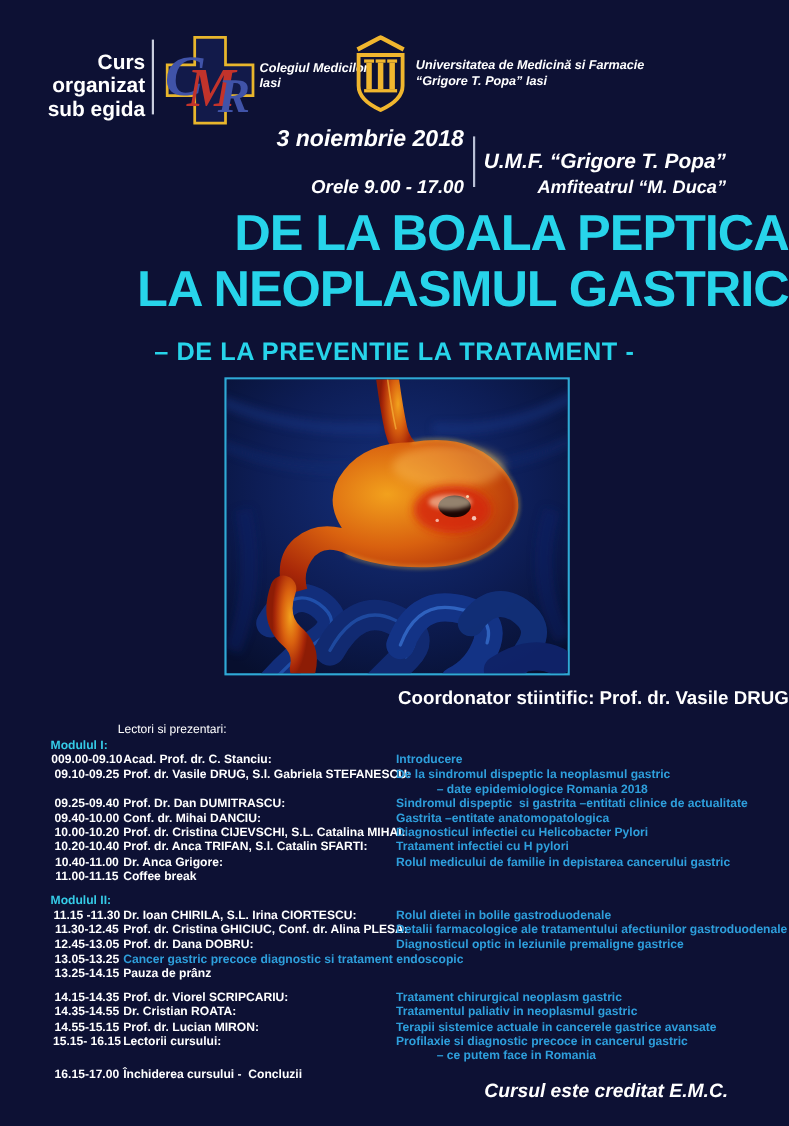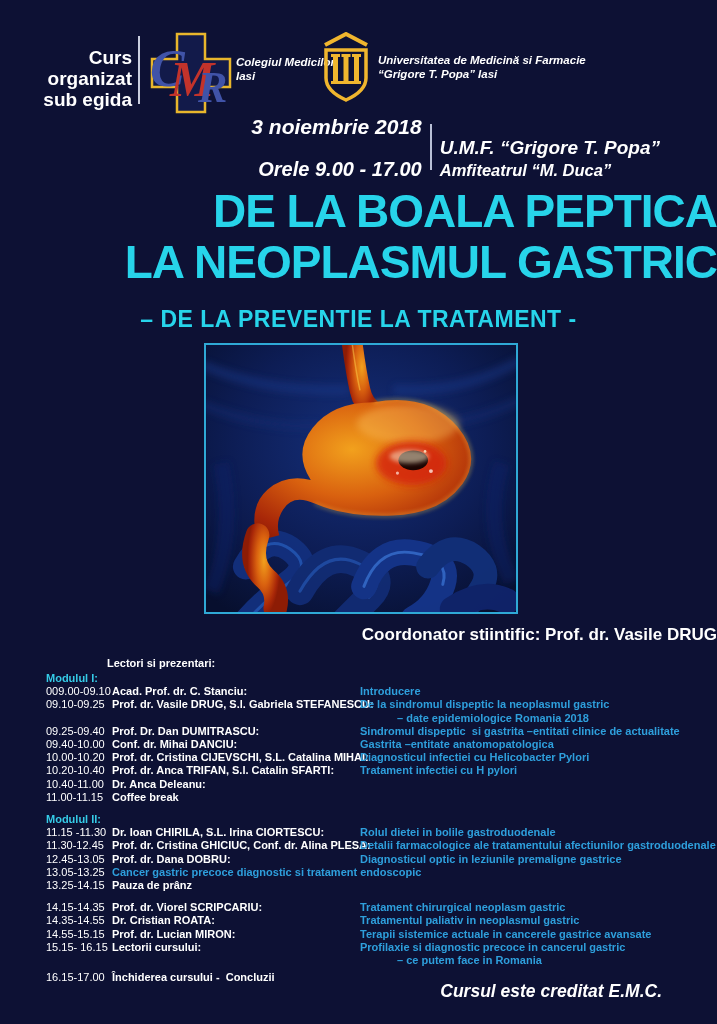"U.M.F. “Grigore T. Popa”" .event-right { text-align: left -> right }
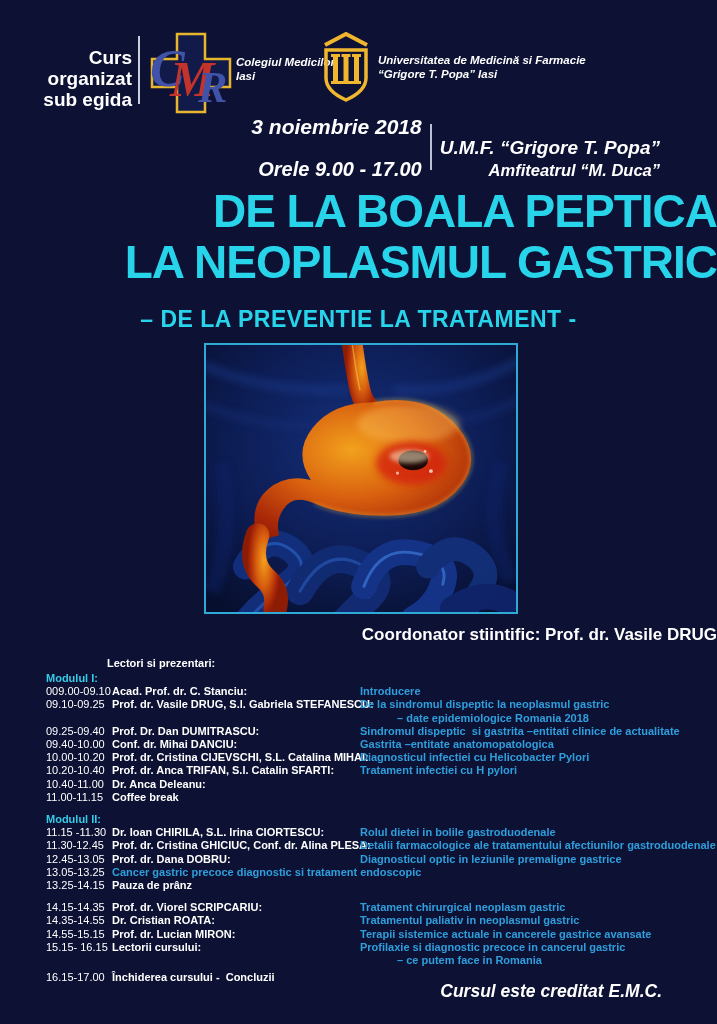"Orele 9.00 - 17.00" .event-hours { font-size: 20px -> 17px }
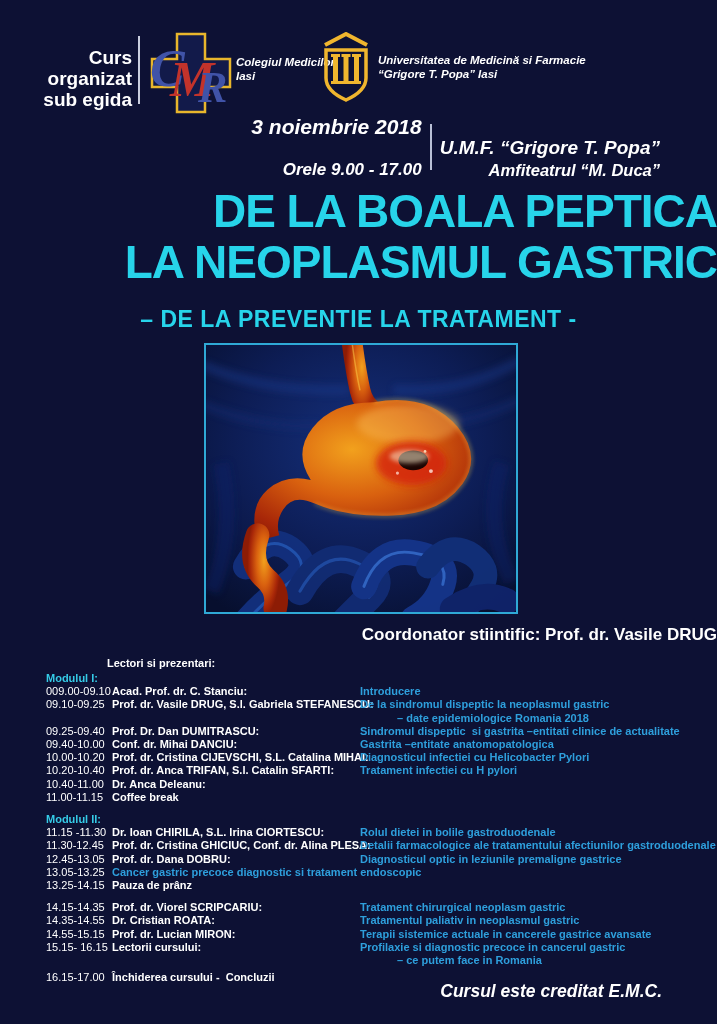"Lectori si prezentari:" .lect-heading { font-weight: bold -> normal }
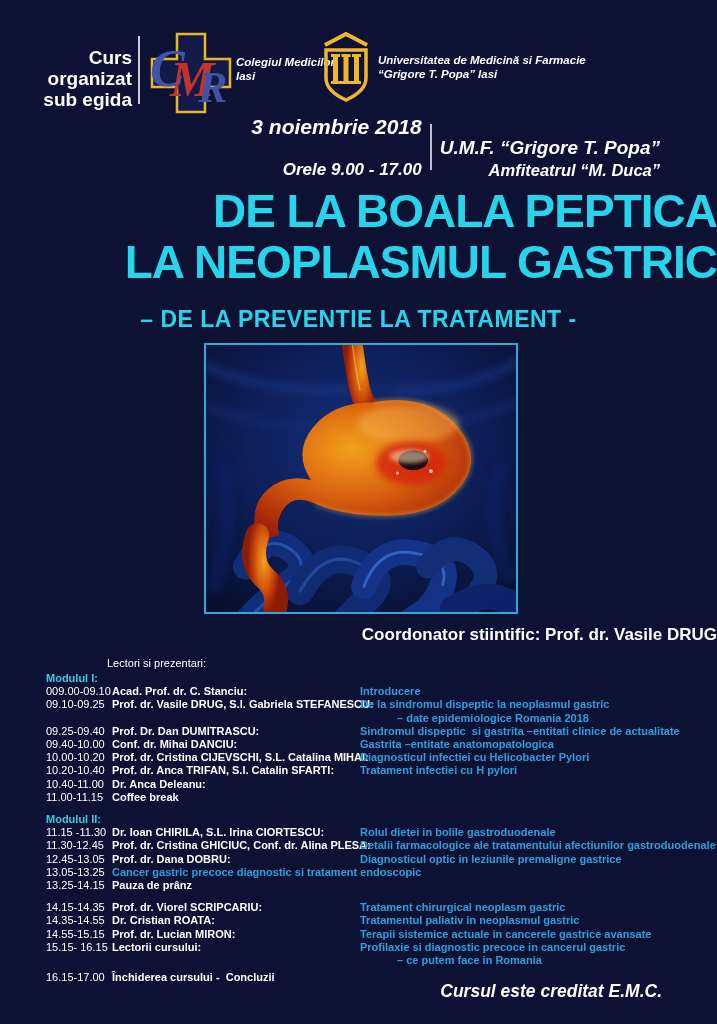"009.00-09.10" .stime { font-weight: normal -> bold; text-align: none -> center }
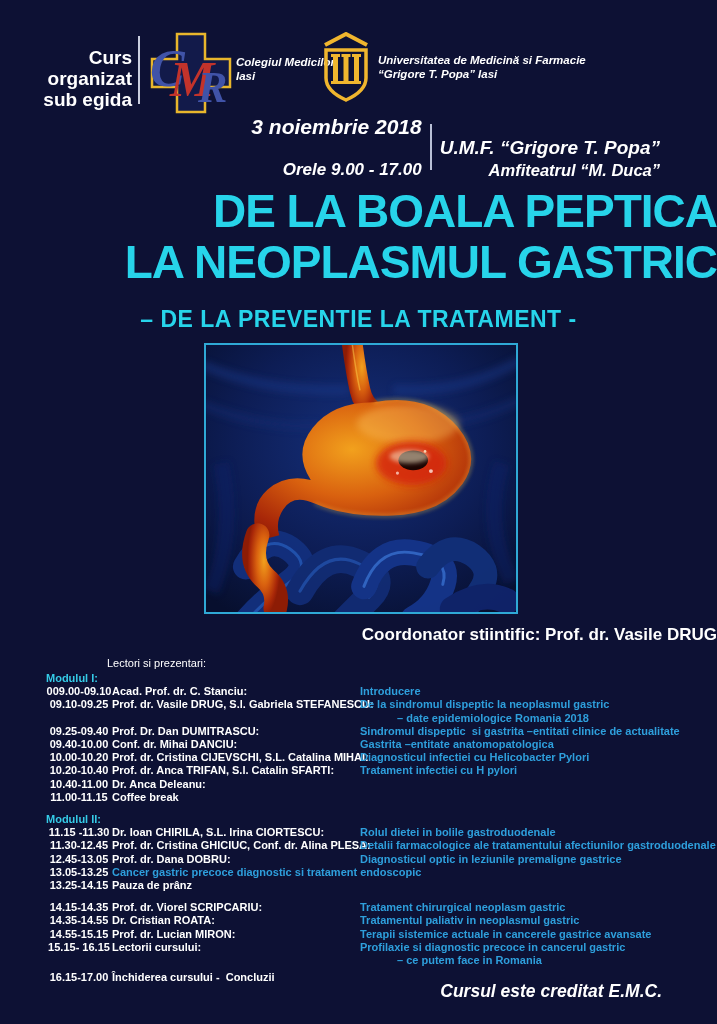"Dr. Anca Deleanu:" span.sspeaker { text: Deleanu -> Grigore }
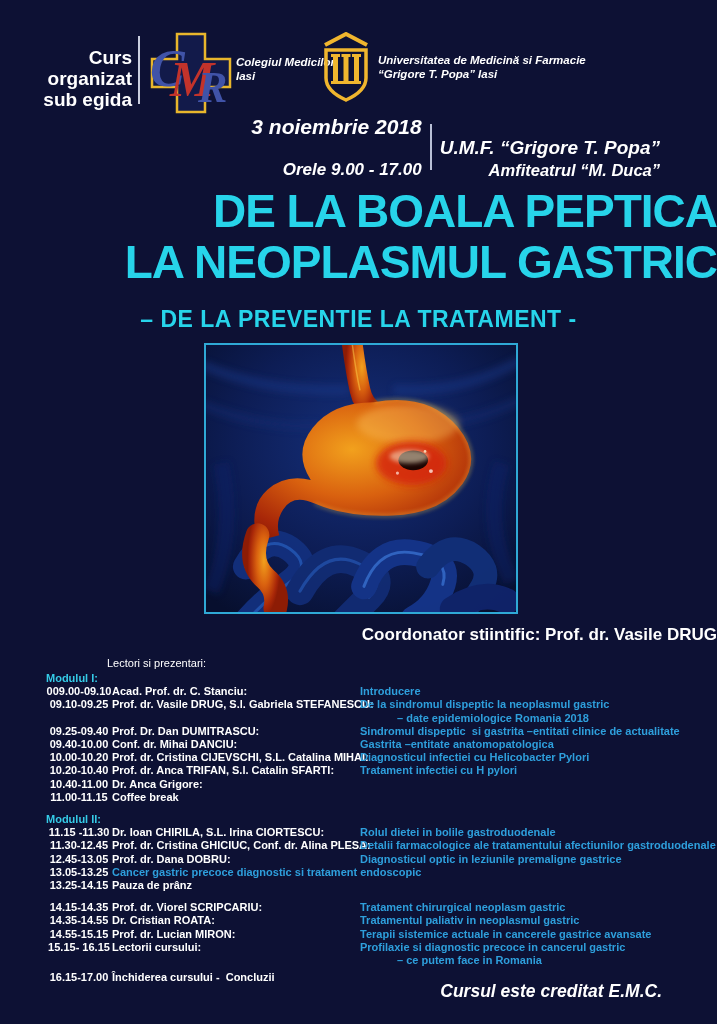"Rolul medicului de familie in" span.stopic-wrap { html: none -> <span> <div>Rolul medicului de familie in depistarea cancerului gastric</div> </span> }
